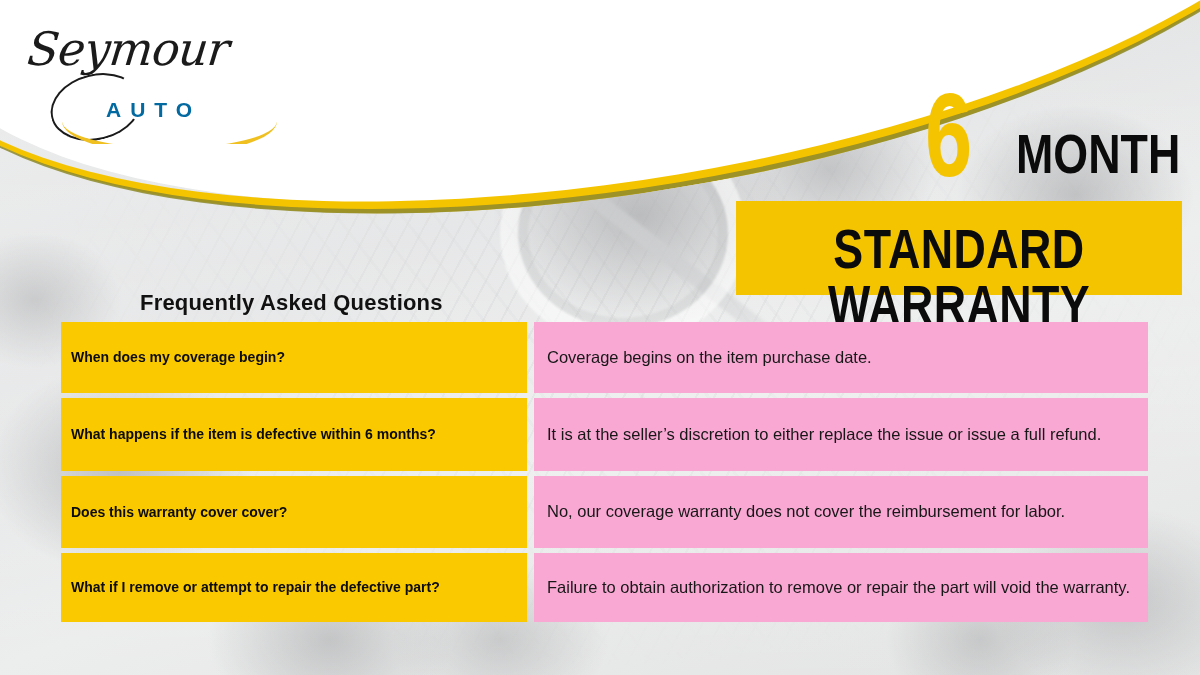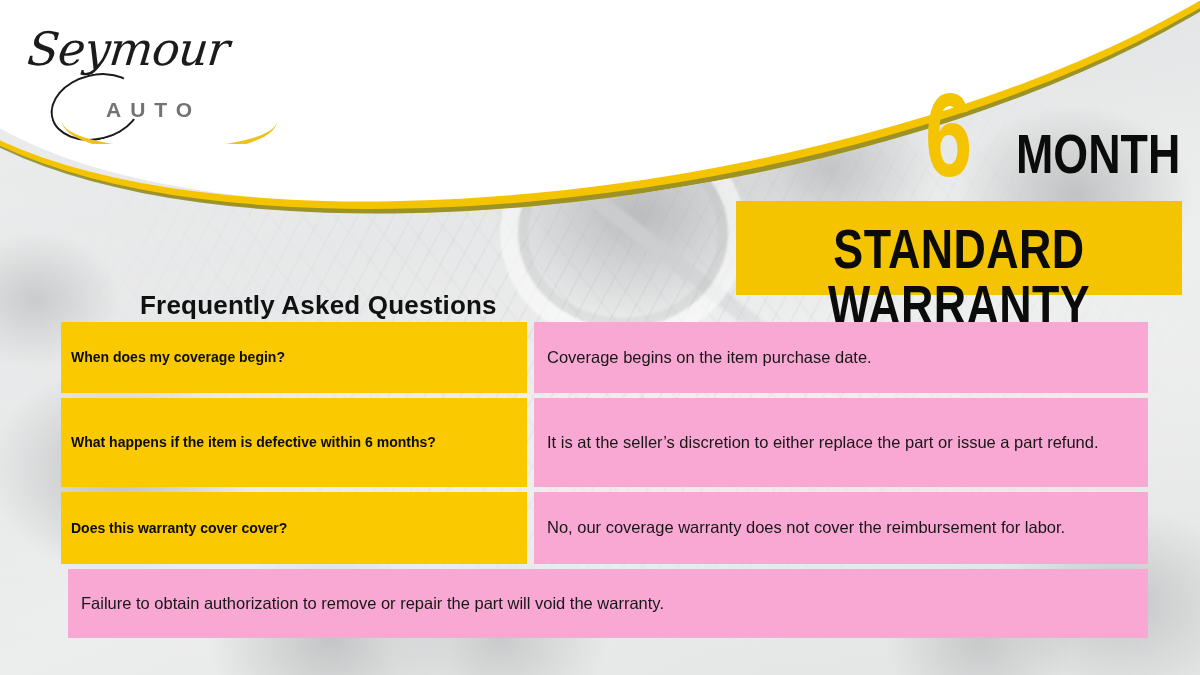"AUTO" .logo-auto { color: #737373 -> #0369a1 }
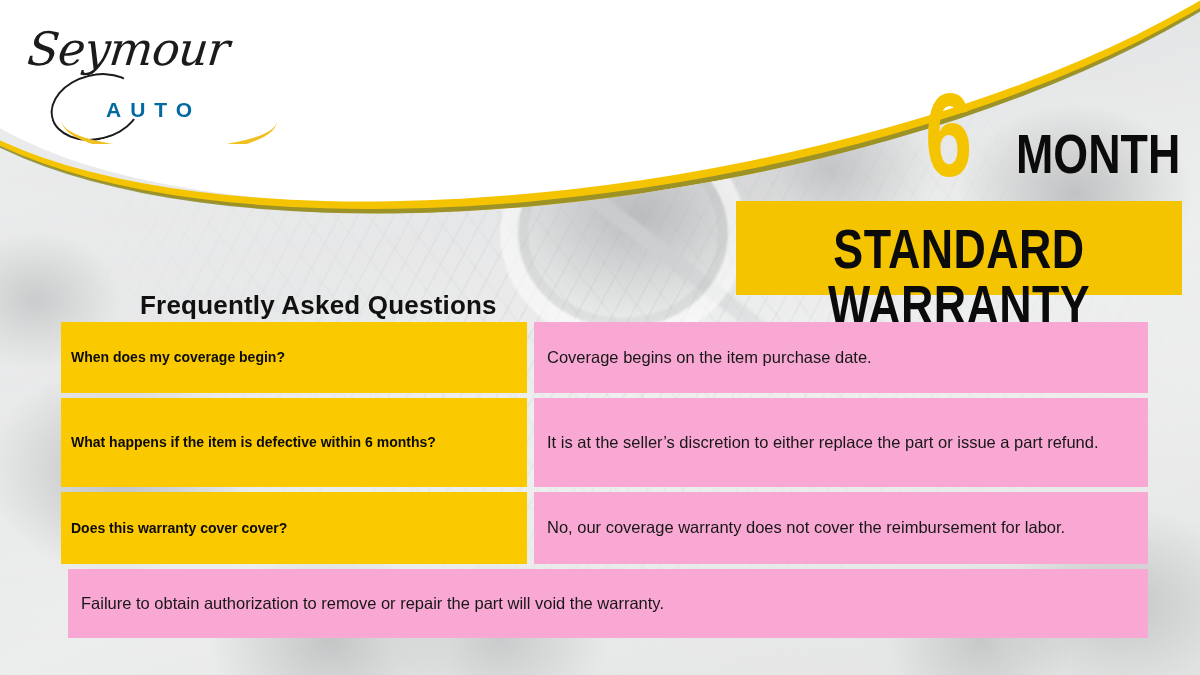"Frequently Asked Questions" .faq-title { font-size: 26px -> 22px }
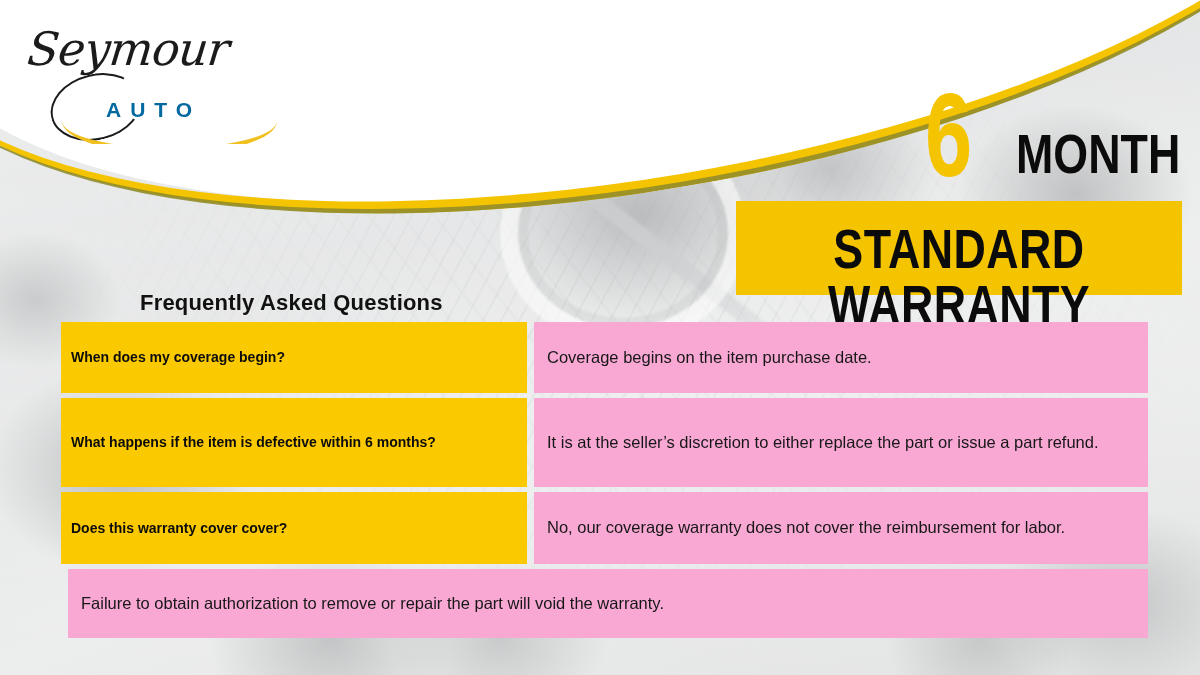"What happens if the item" .r2 .faq-q,.r2 .faq-a { height: 89px -> 73px }
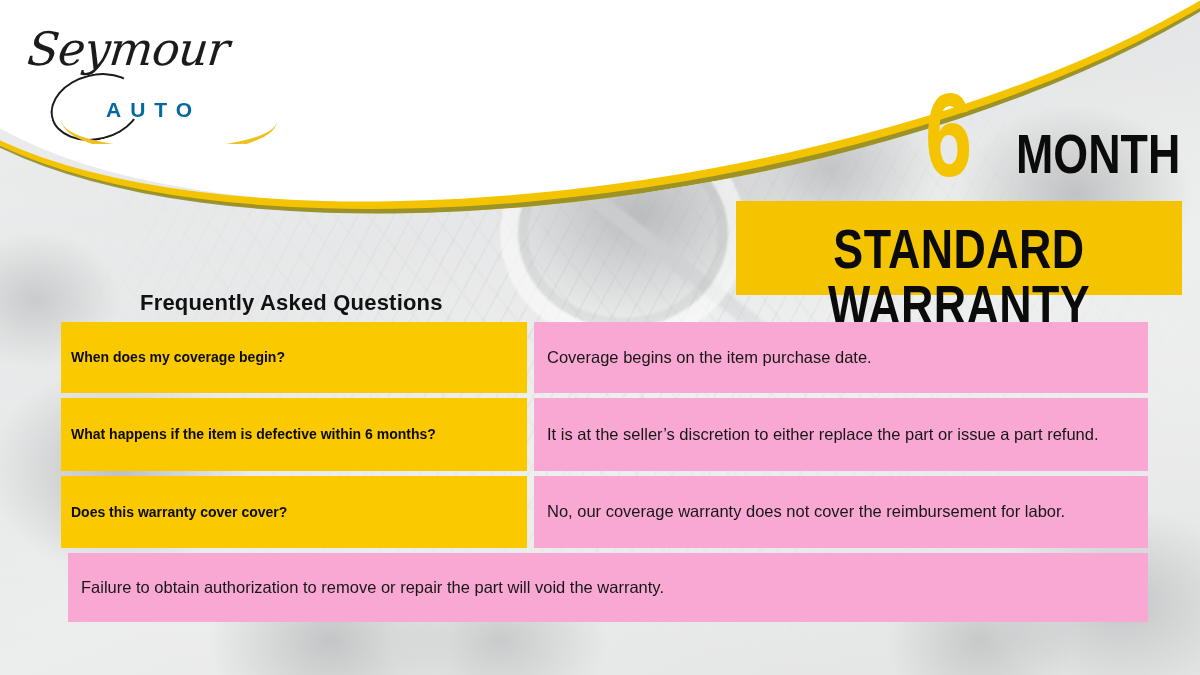"It is at the seller’s" span { text: part or issue a part -> issue or issue a full }
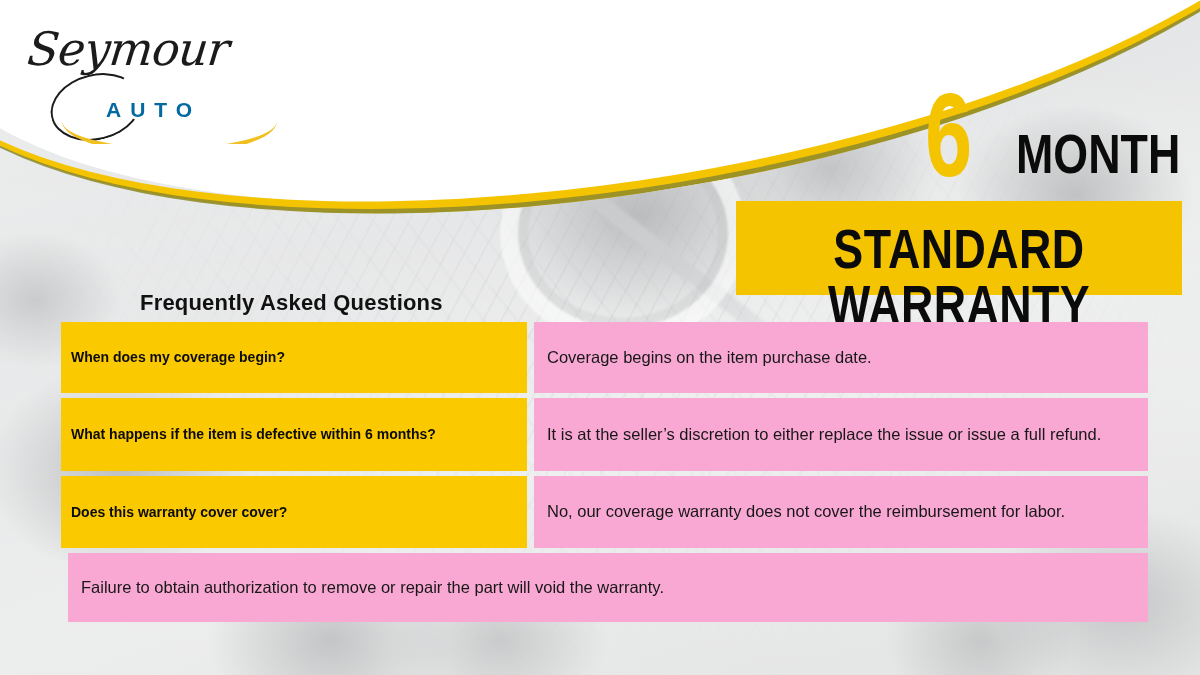"What if I remove or" div.faq-q { html: none -> <div> <span>What if I remove or attempt to repair the defective part?</span> </div> }
